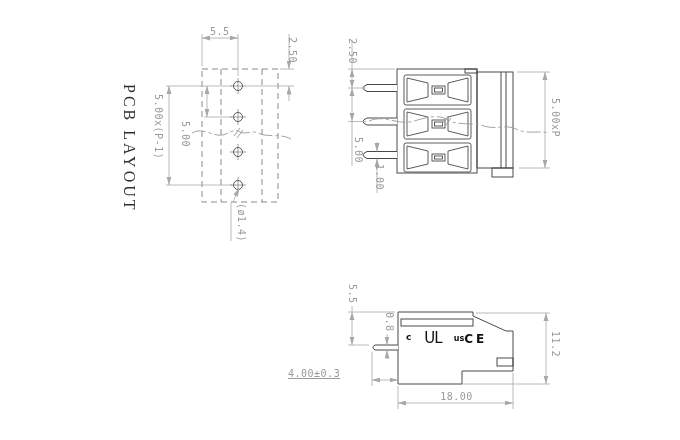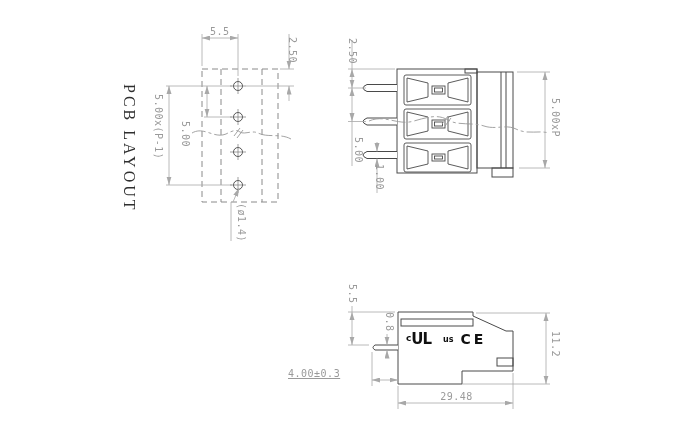"UL" #cert .ul { font-weight: 700 -> 400; margin-left: none -> 13px }
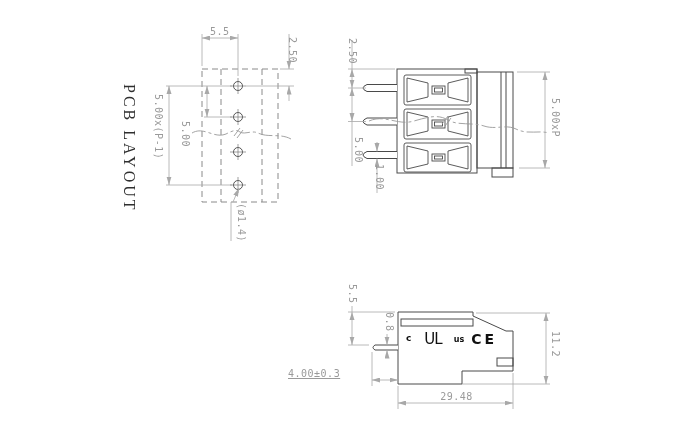"CE" #cert .ce { font-size: 14px -> 12px; margin-left: 7px -> none }
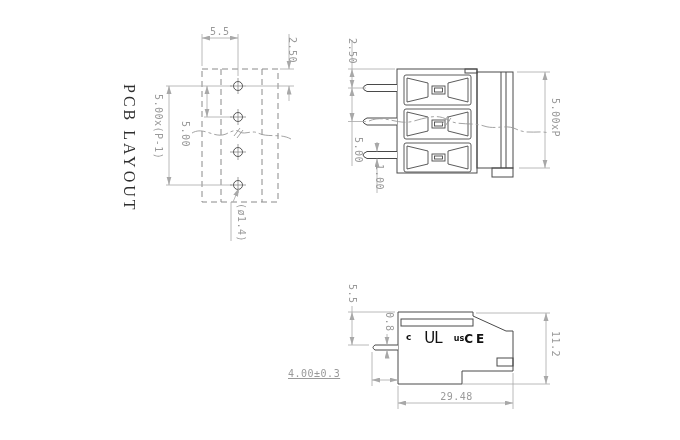"29.48" div.dim { text: 29.48 -> 18.00 }
